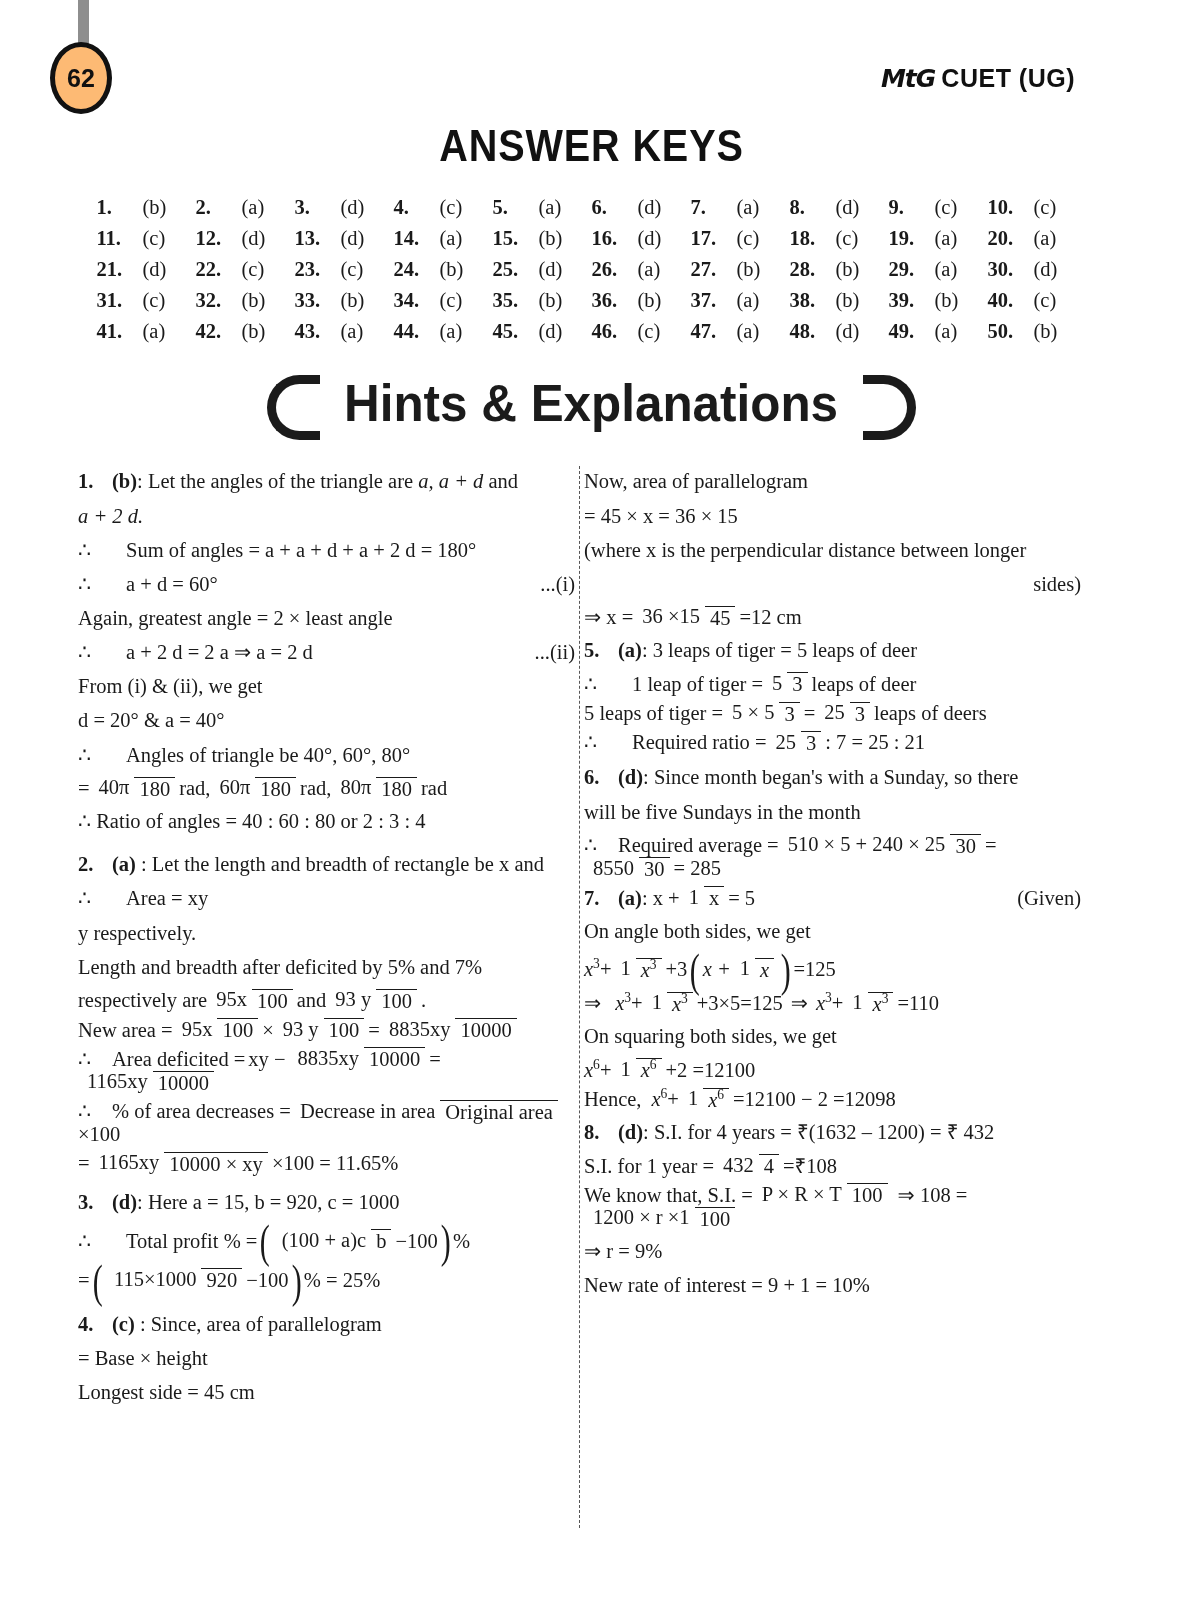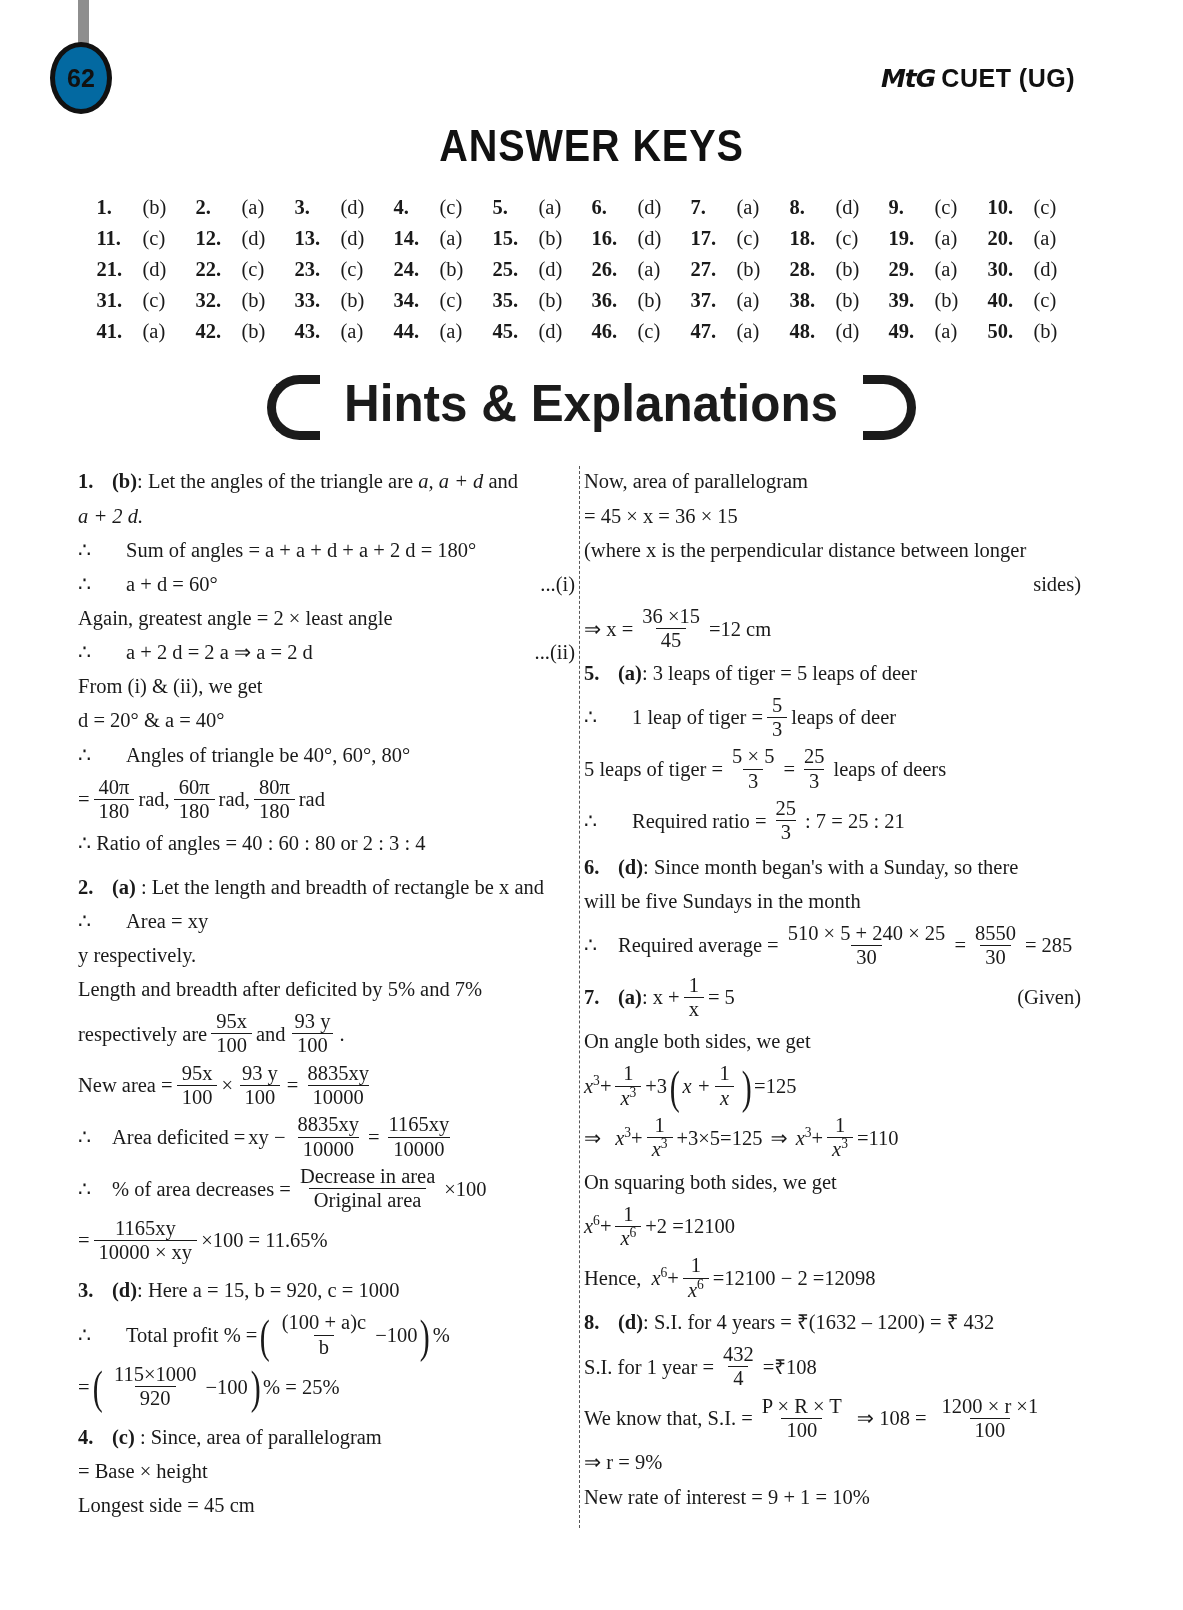"62" .page-number-badge { background: #0369a1 -> #fdba74 }
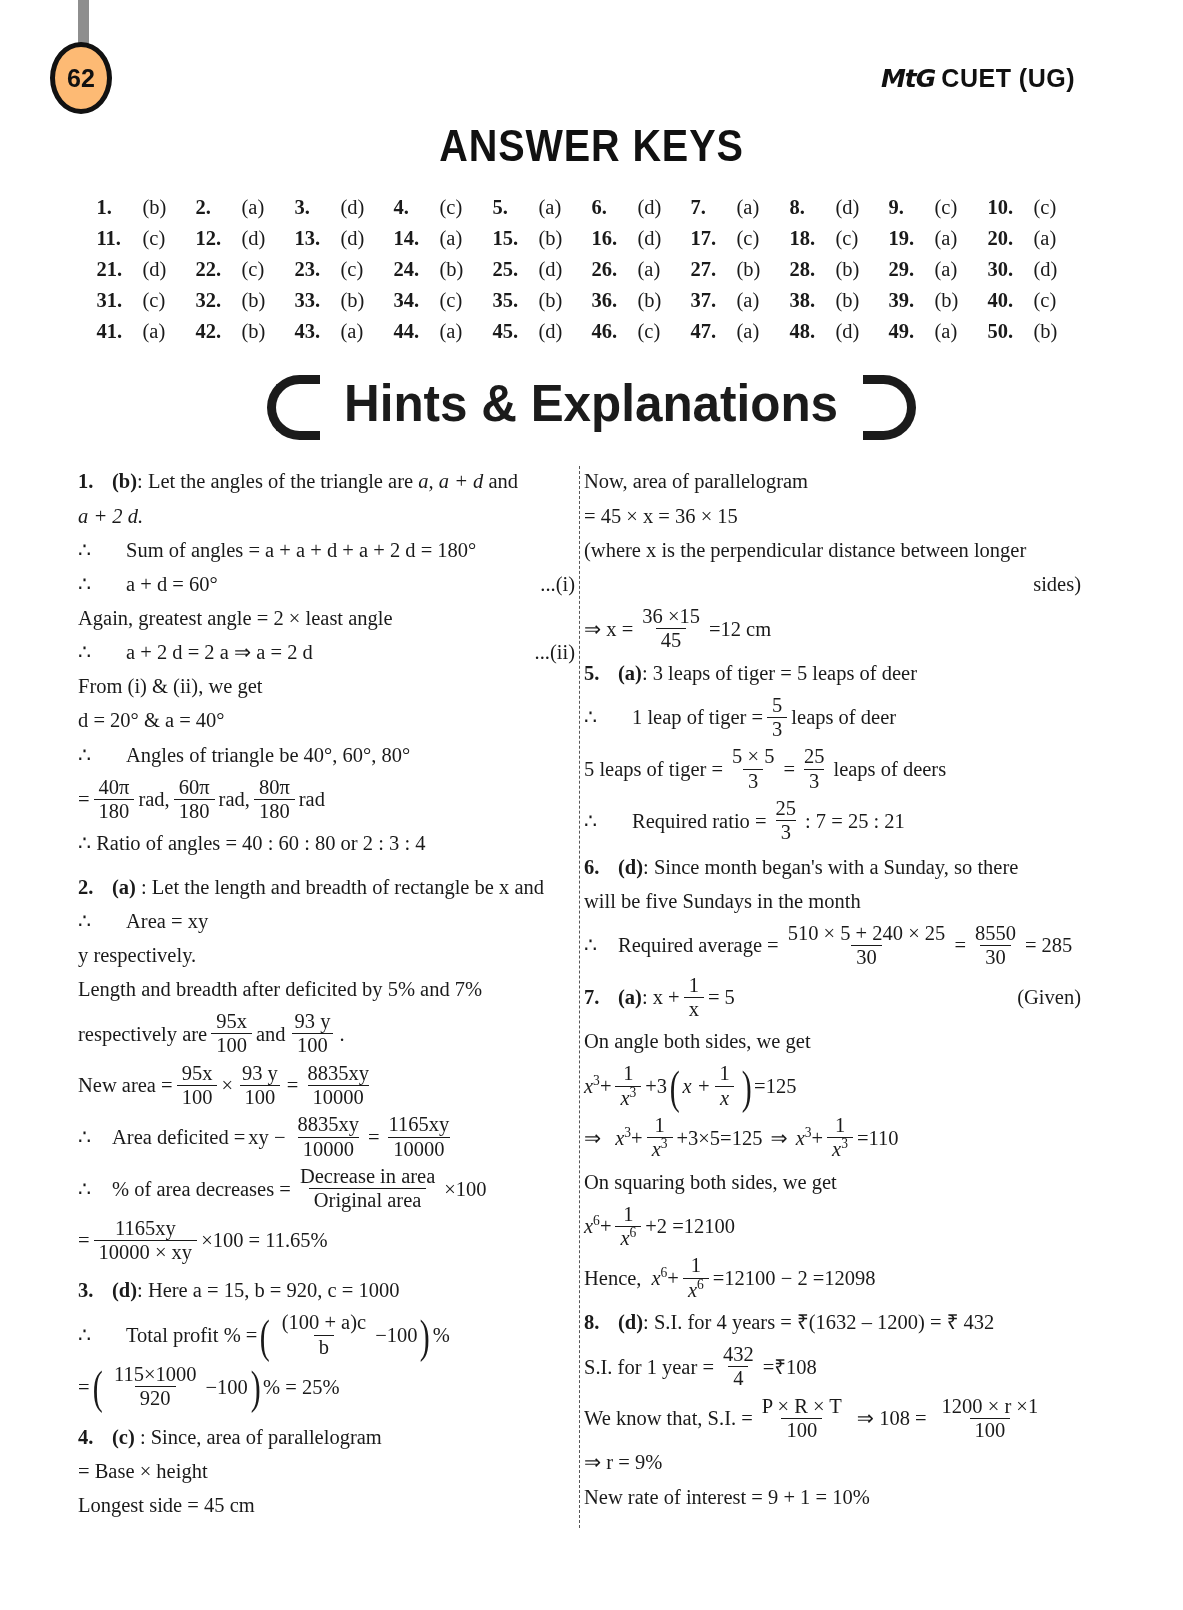"36 ×15" .frac { flex-direction: column -> row }
